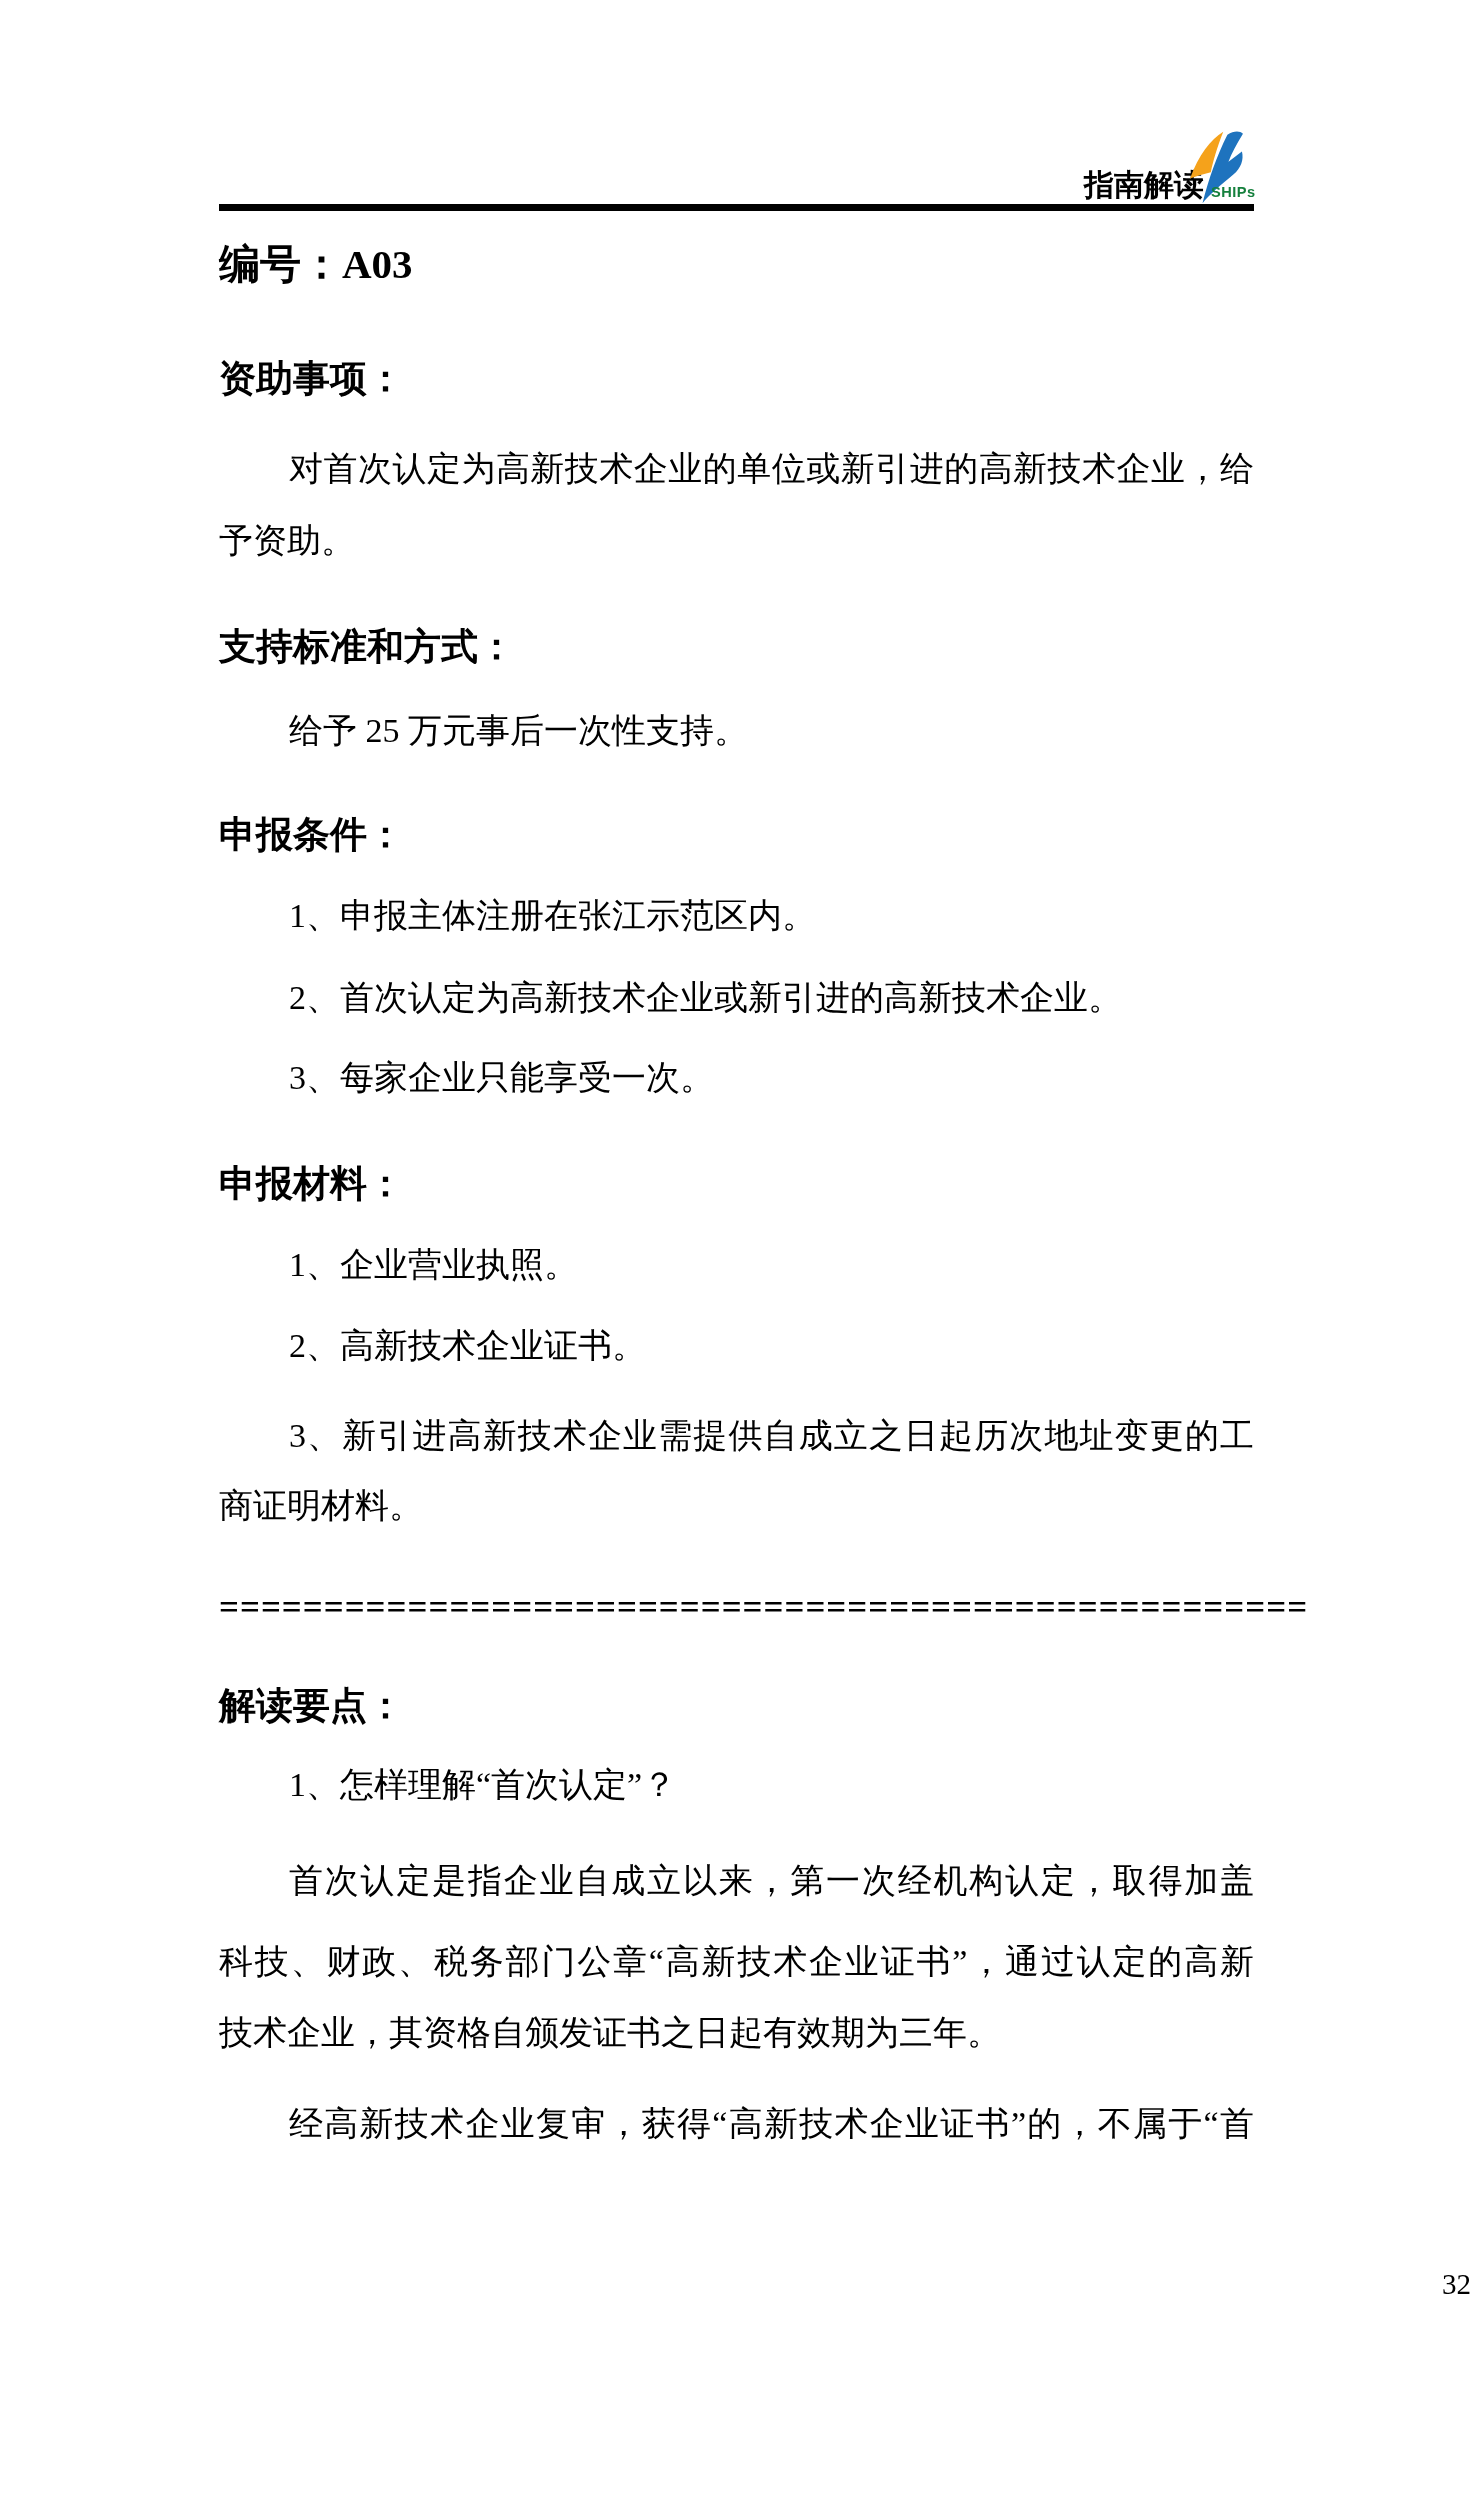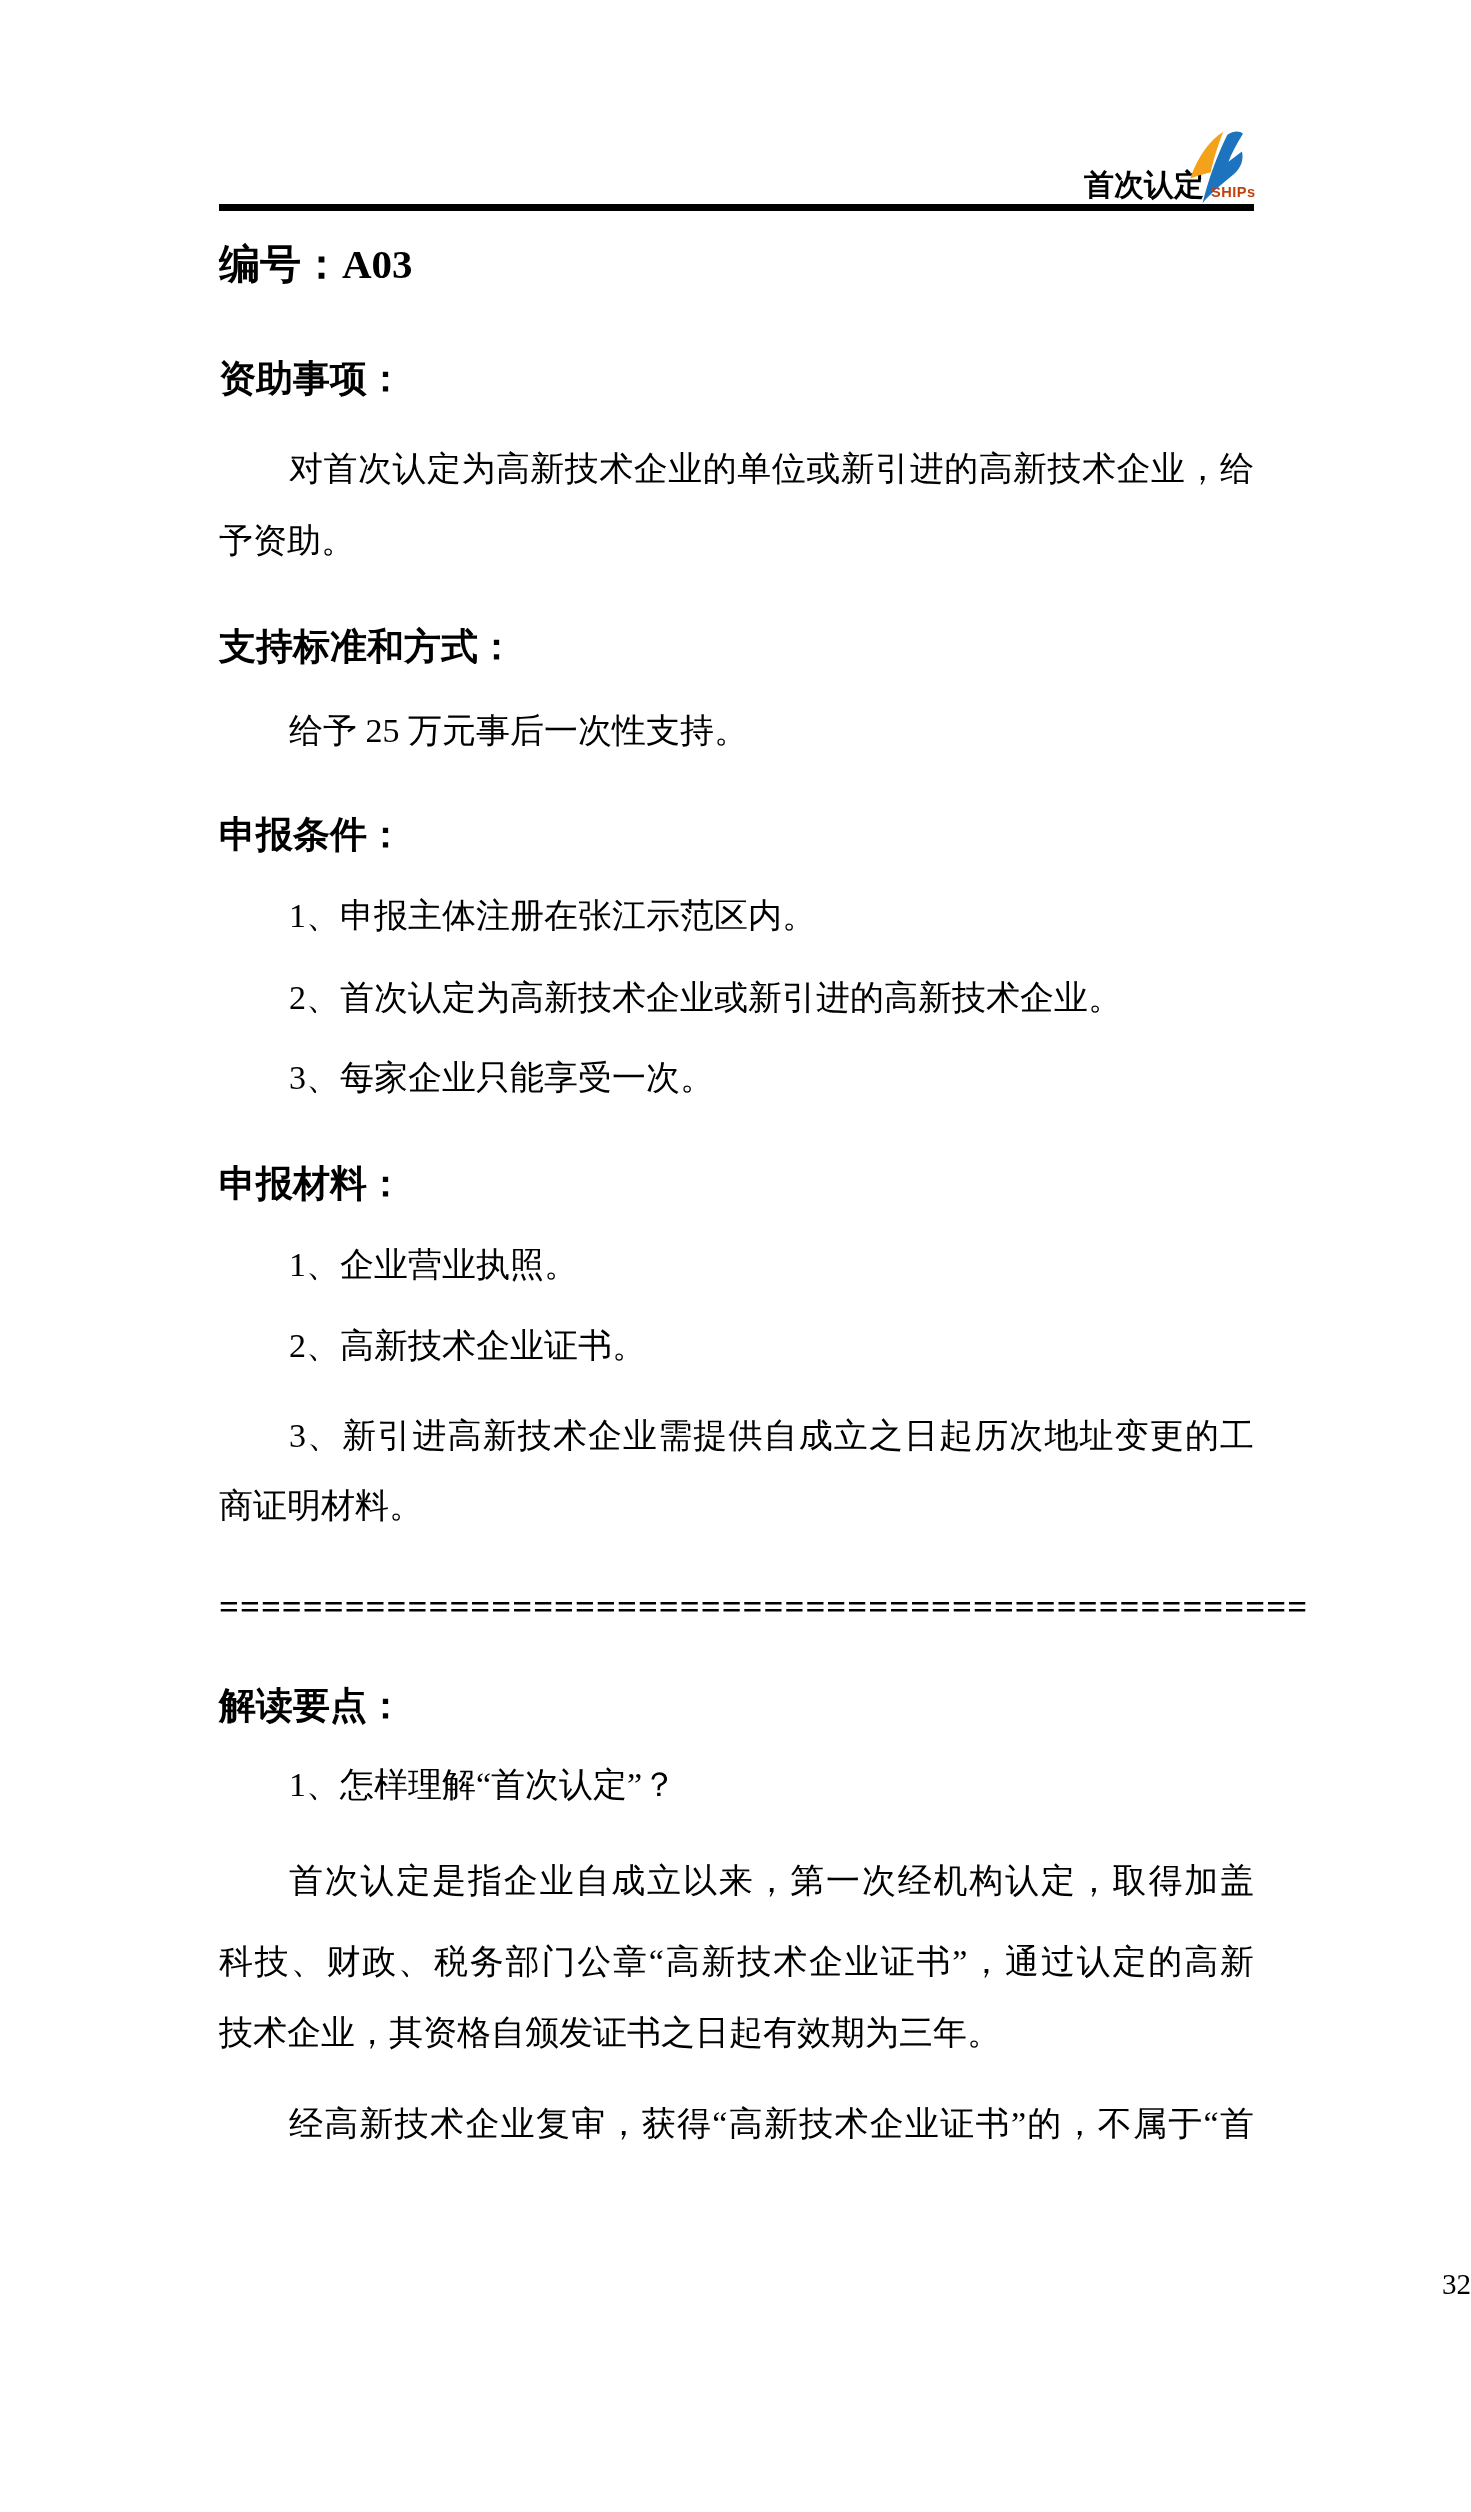"首次认定" div.brand-text { text: 首次认定 -> 指南解读 }
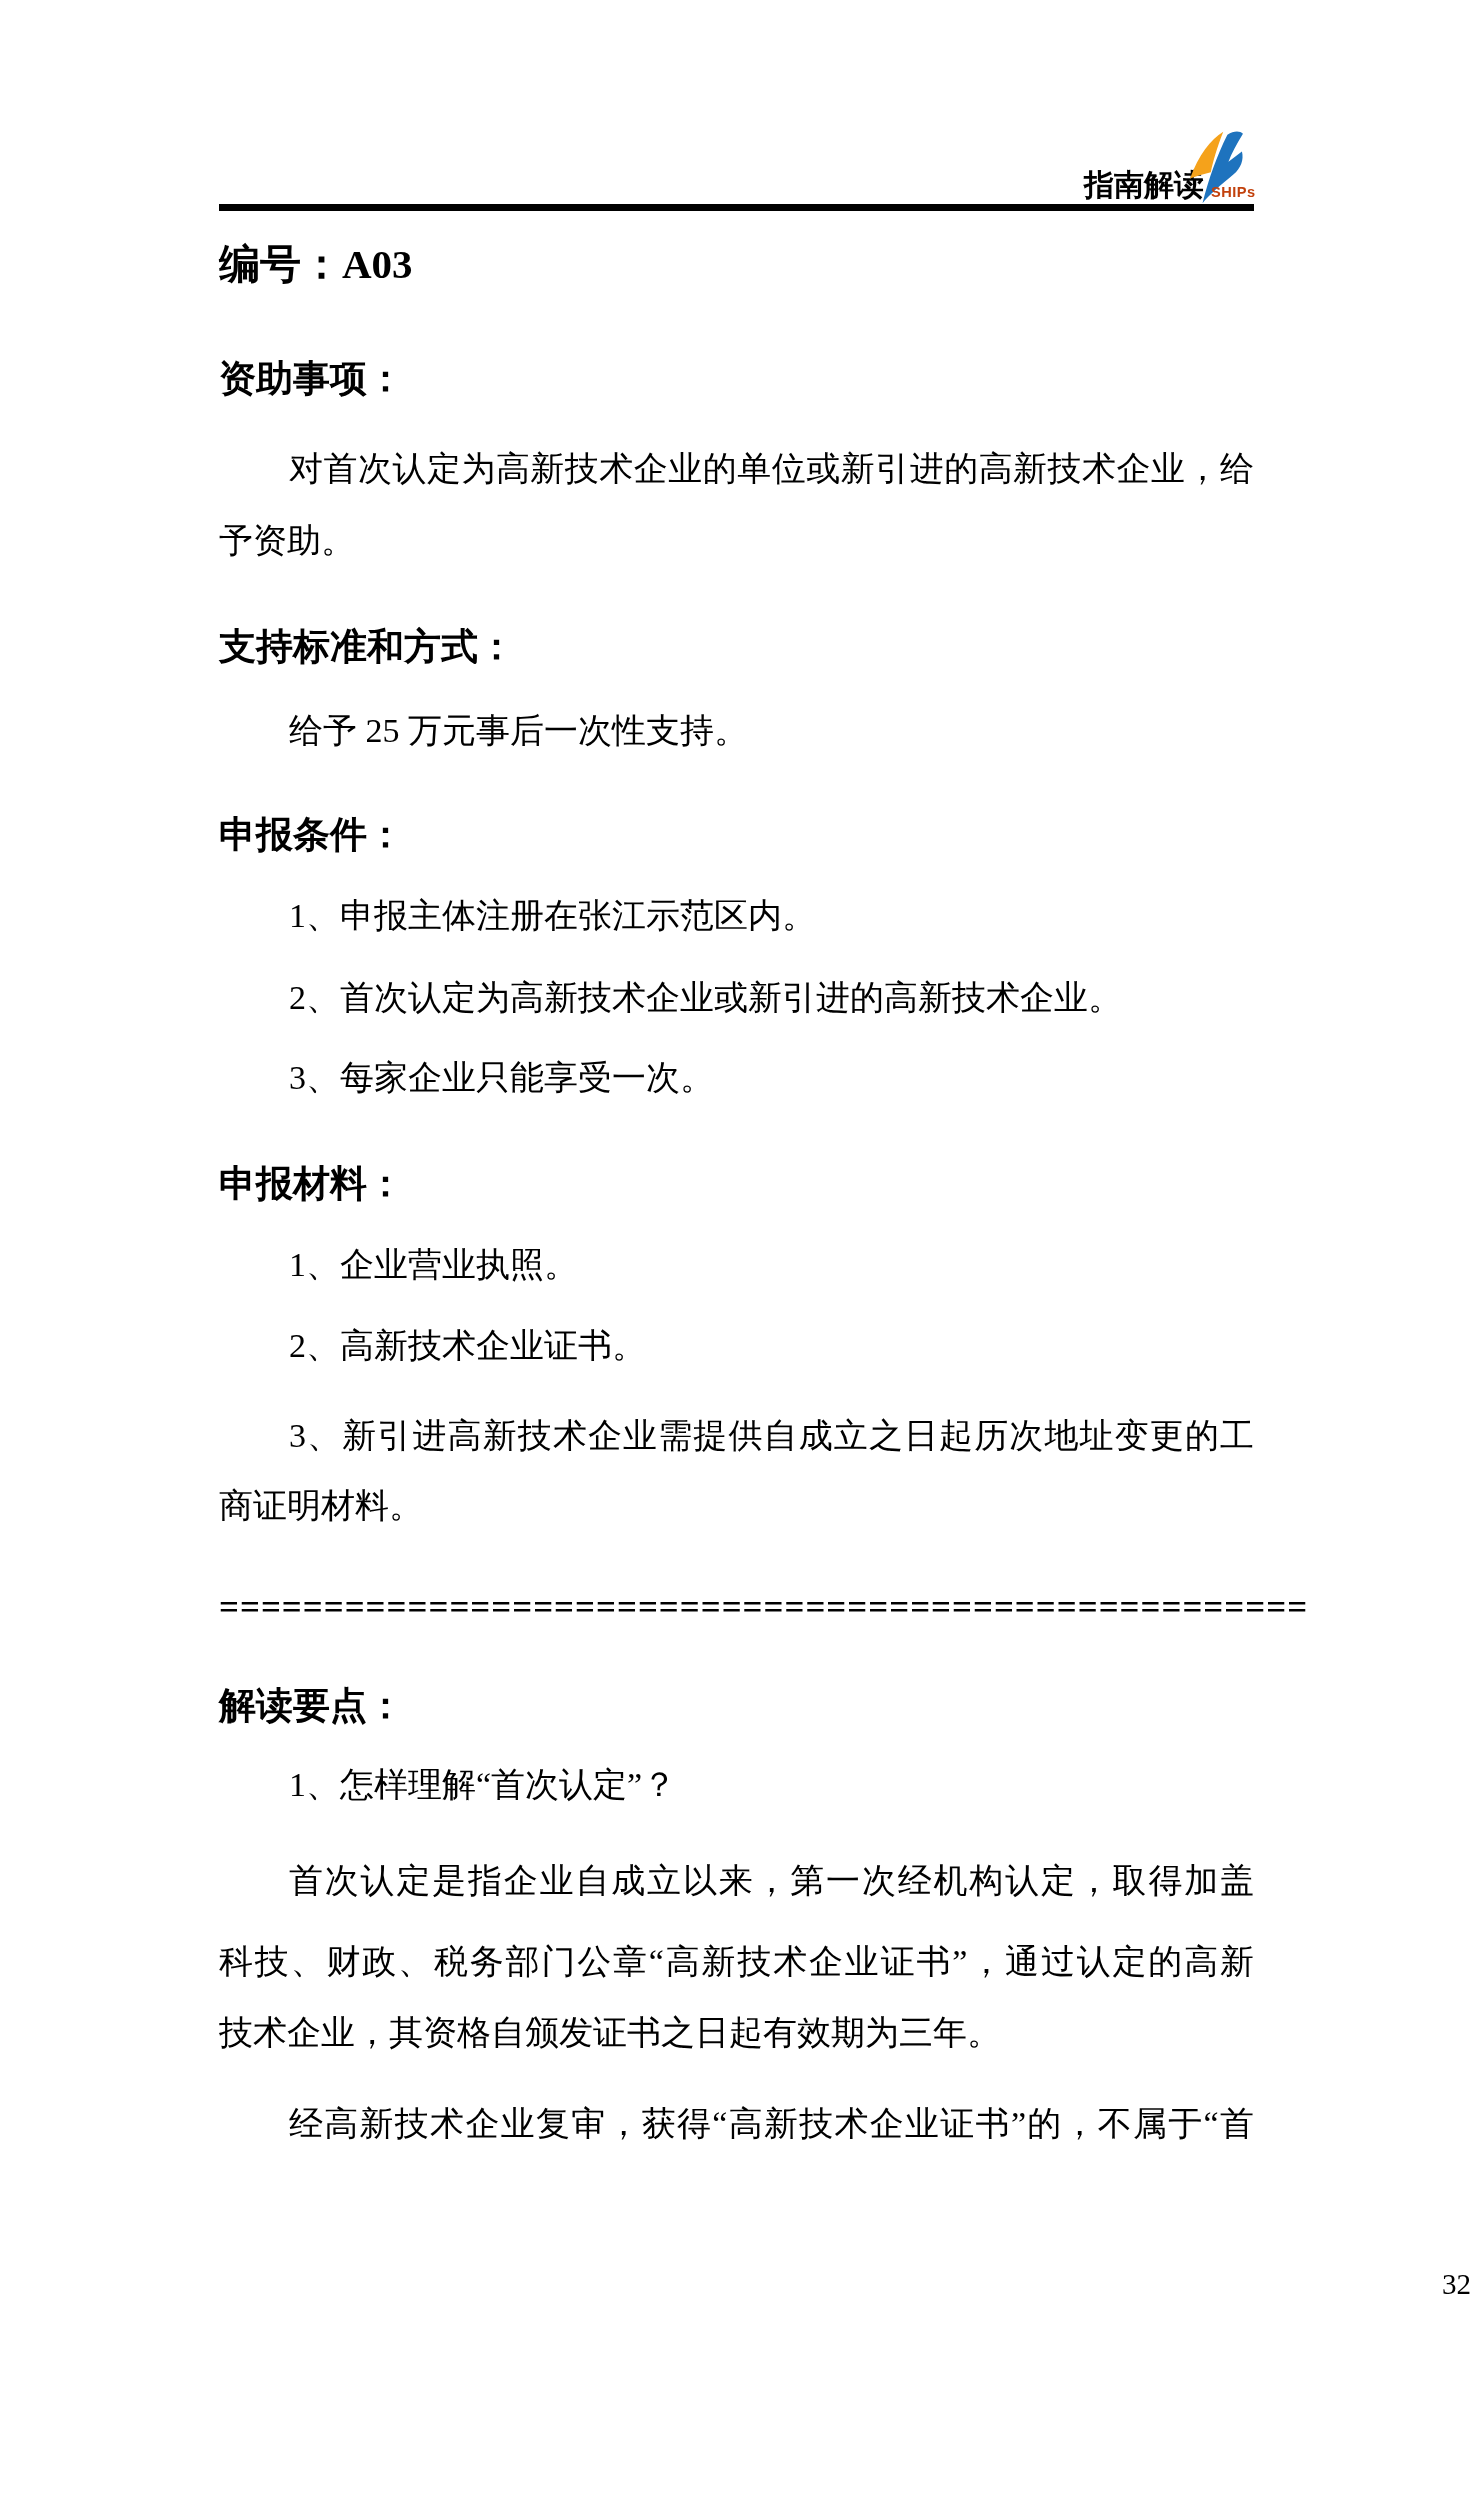"SHIPs" .logo-sub { color: #c2410c -> #15803d }
